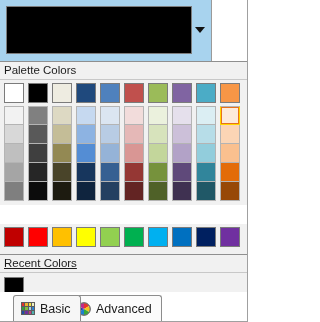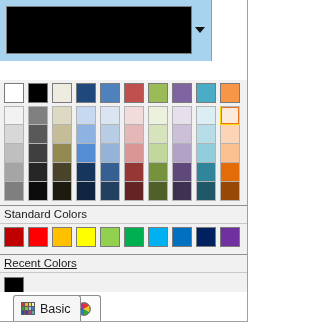"Palette Colors" div.section-head { html: none -> <div>Palette Colors</div> }
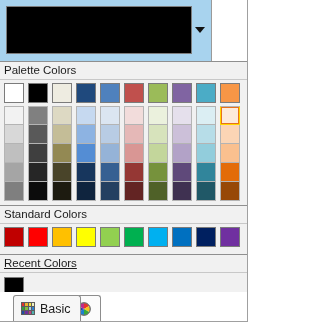"Standard Colors" div.section-head { html: <div>Standard Colors</div> -> none }
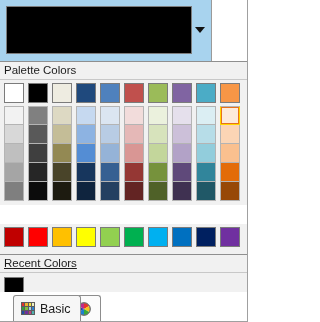"Advanced" span.tab-label { html: none -> <span>Advanced</span> }
